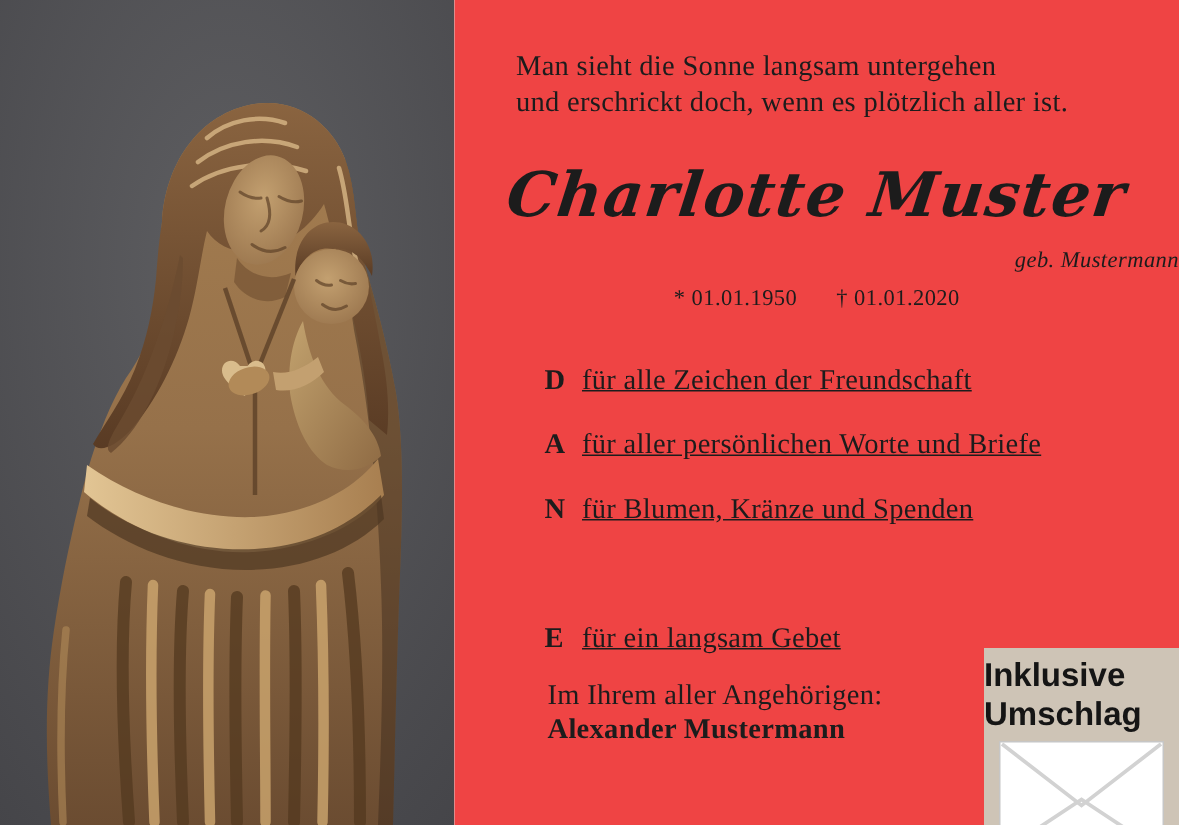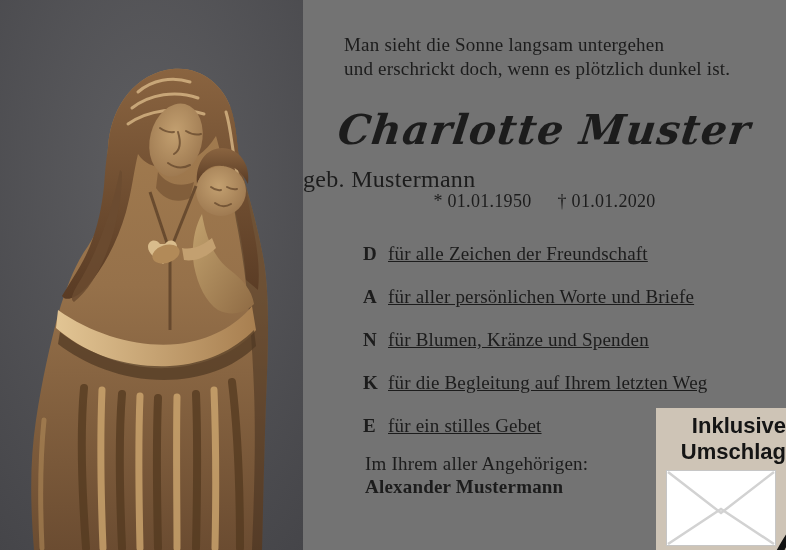"Man sieht die Sonne langsam" .text-panel { background: #737373 -> #ef4444 }
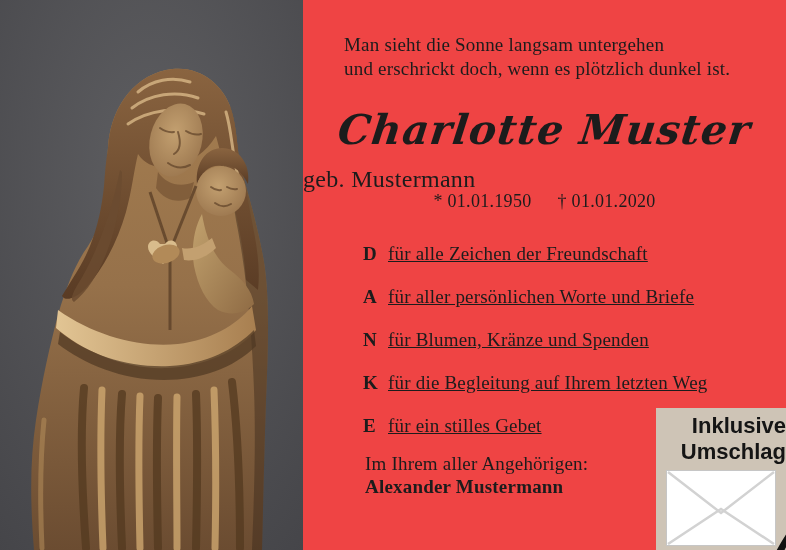"und erschrickt doch, wenn es" div { text: dunkel -> aller }
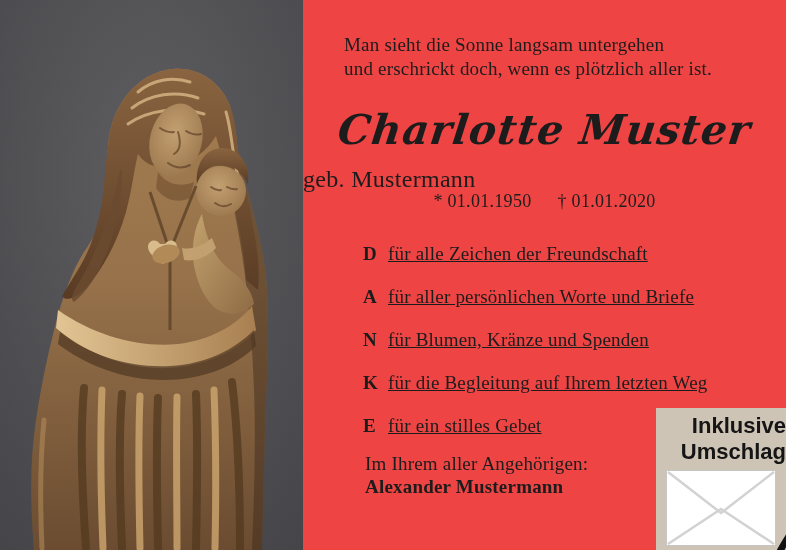"geb. Mustermann" .maiden { font-size: 24px -> 15px; font-style: none -> italic; text-align: left -> right }
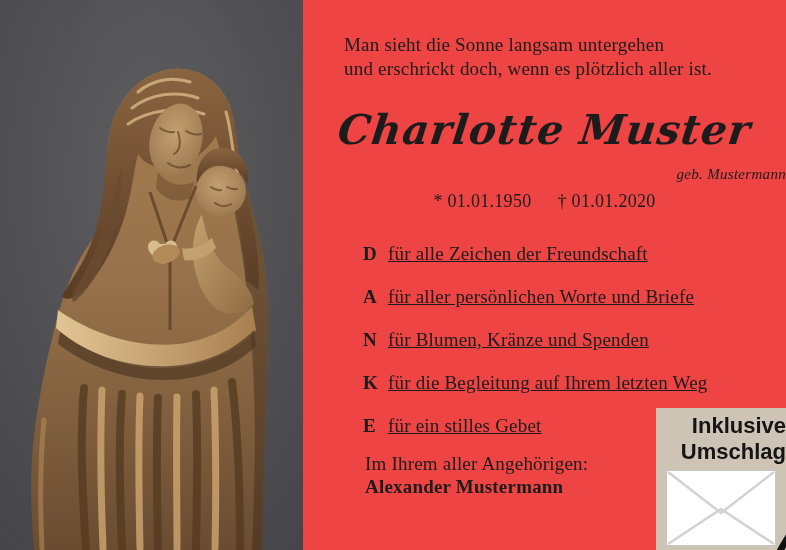"* 01.01.1950 † 01.01.2020" .dates { font-size: 18px -> 15px }
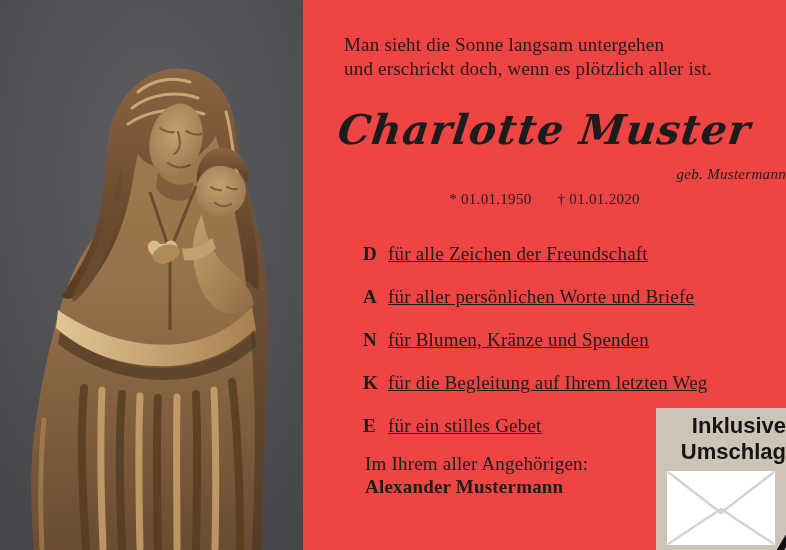"K für die Begleitung auf" div.acrostic-row { html: <div> <span>K</span><span>für die Begleitung auf Ihrem letzten Weg</span> </div> -> none }
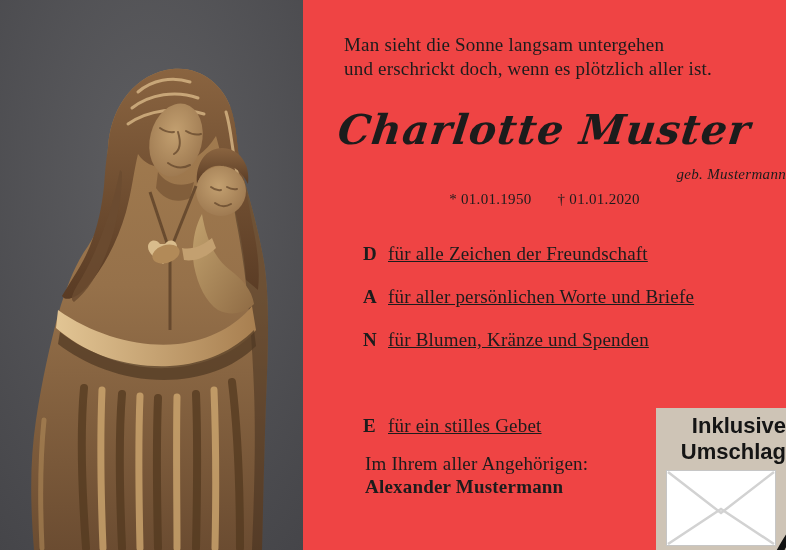"für ein stilles Gebet" span.rtext { text: stilles -> langsam }
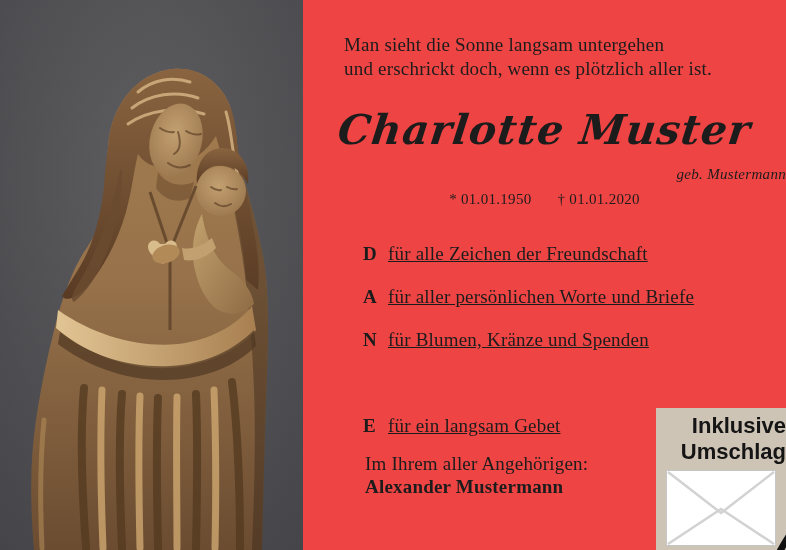"Inklusive" .badge { height: 142px -> 118px; text-align: right -> left }
